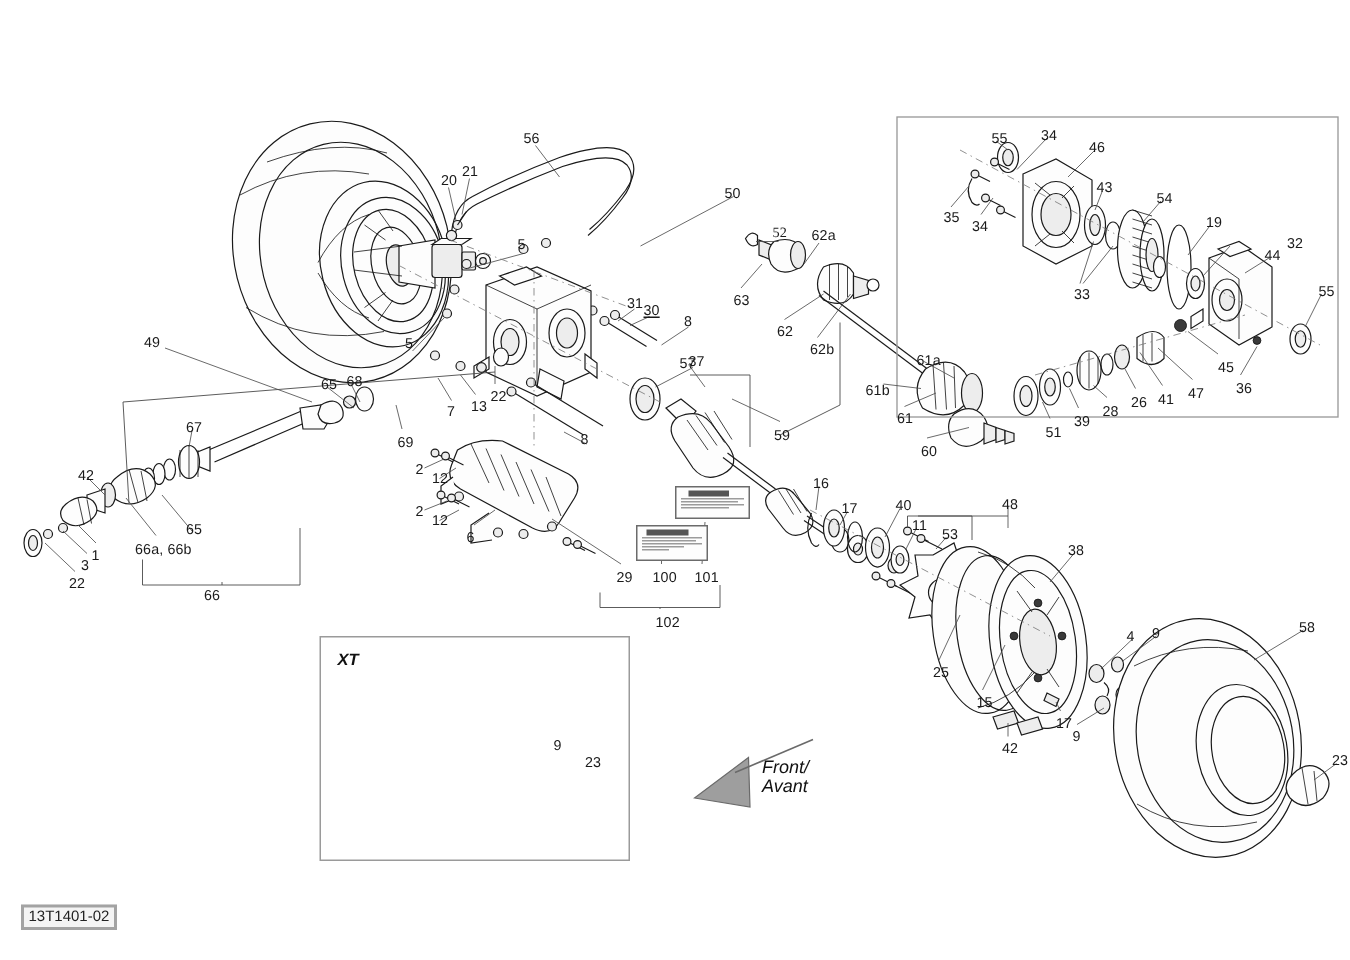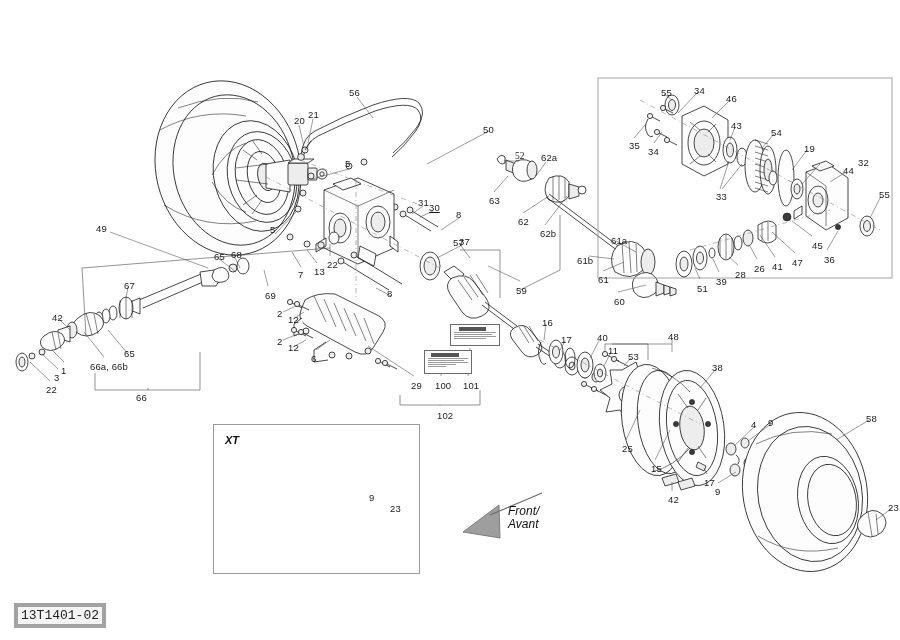"13T1401-02" .footer { border: 4px solid #a3a3a3 -> 2px solid #a3a3a3; font-family: Liberation Mono, monospace -> Liberation Sans, sans-serif; font-size: 13px -> 10px }
